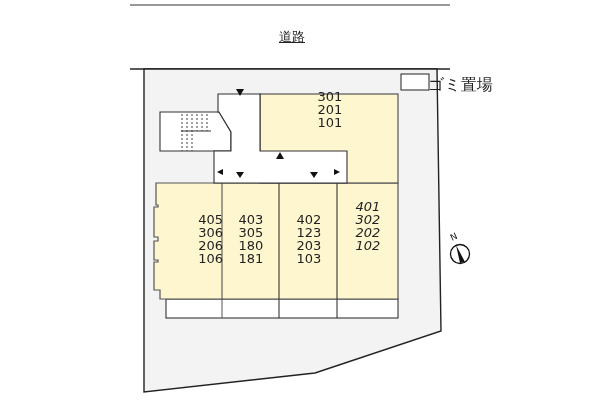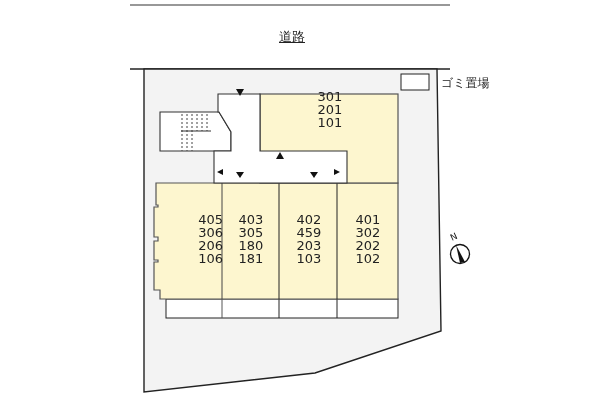"ゴミ置場" .garbage-label { font-size: 12px -> 16px; left: 441px -> 428px }
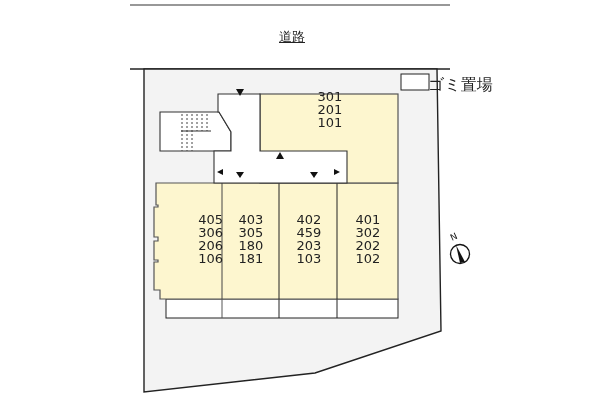"401" div.unit { font-style: none -> italic; top: 213px -> 200px }
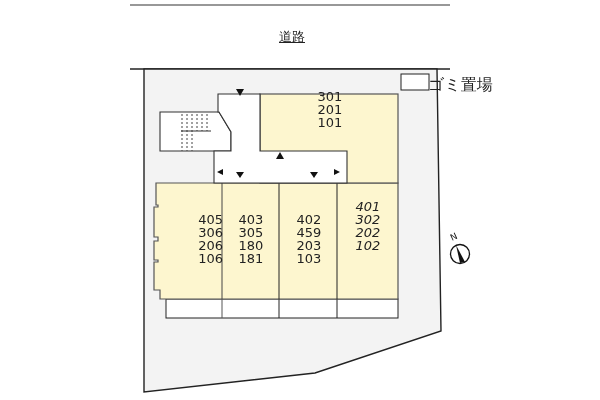"459" span { text: 459 -> 123 }
